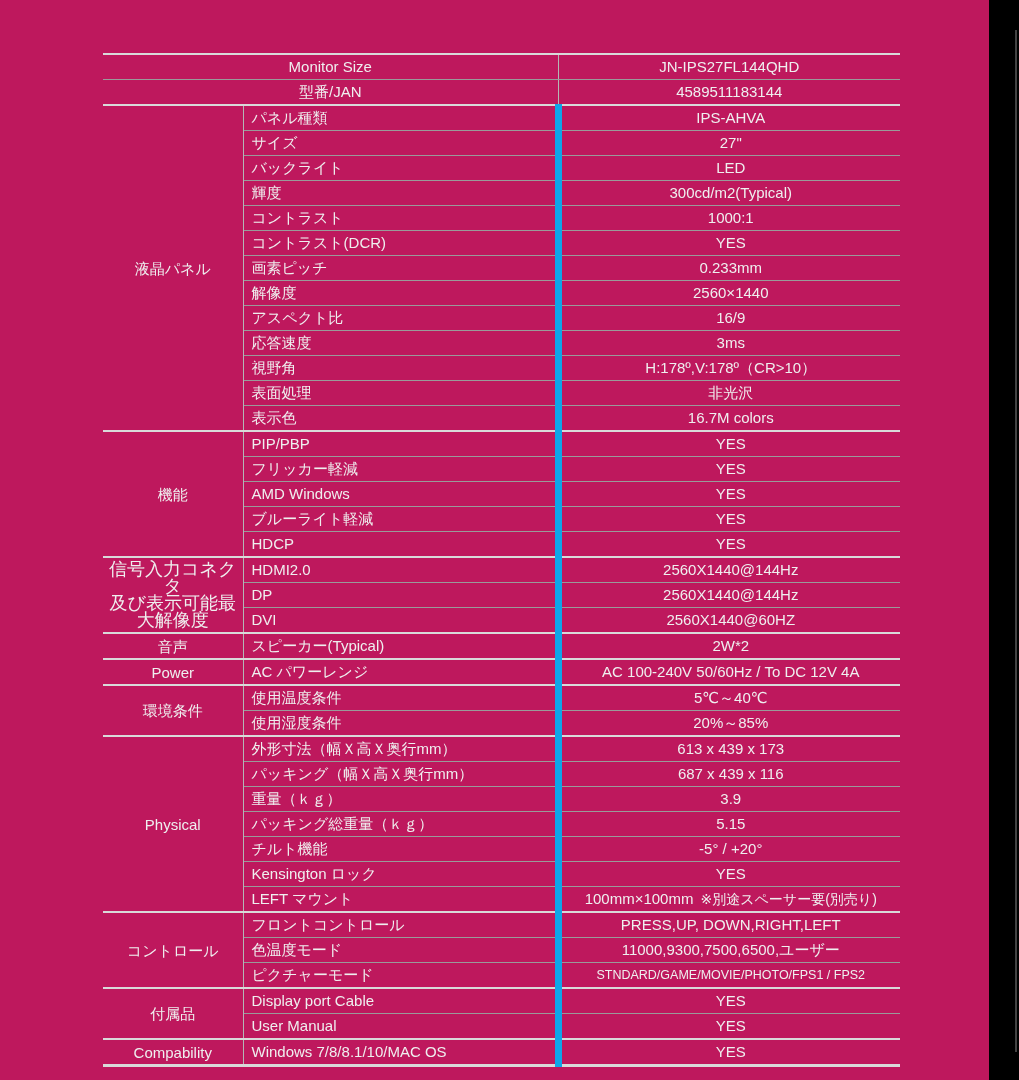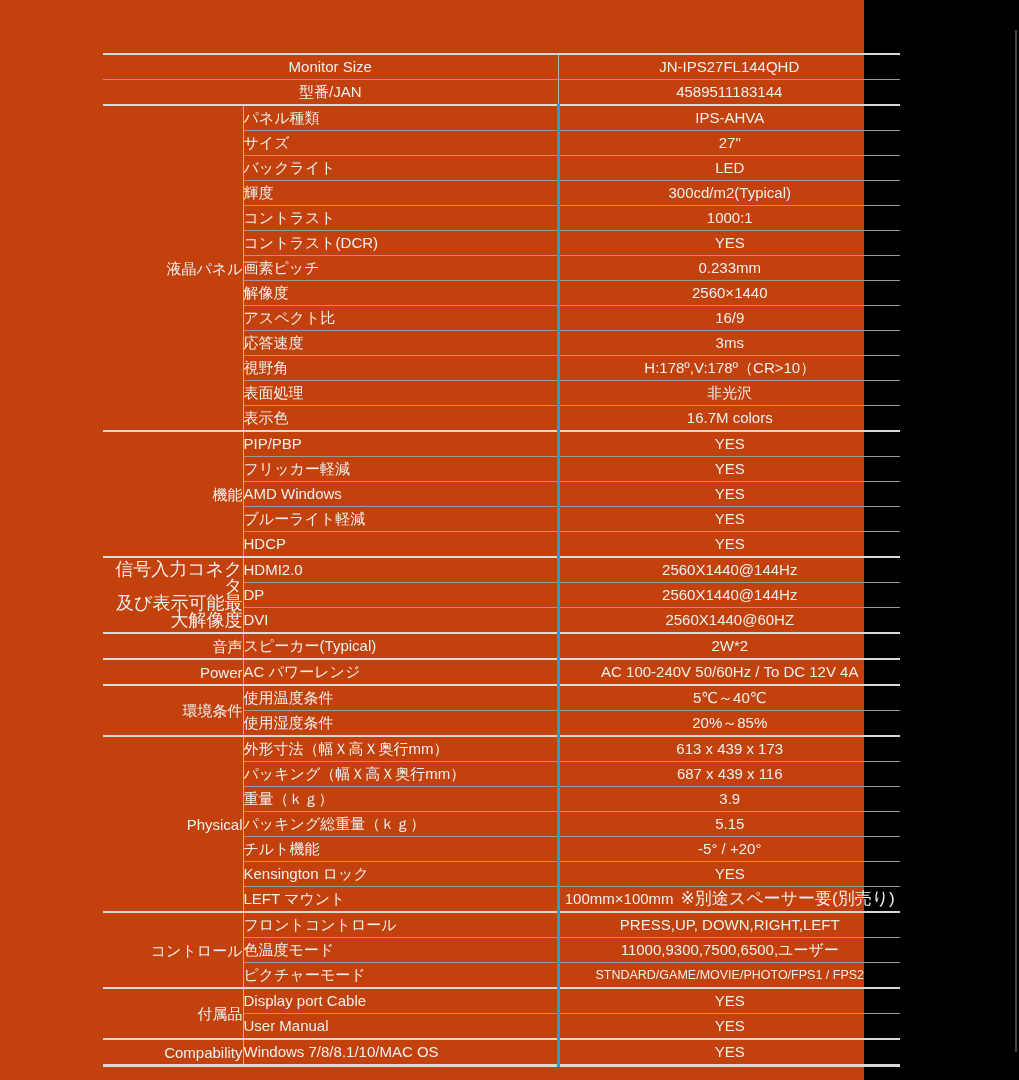"Monitor Size" .stage { background: #c2410c -> #be185d; width: 864px -> 989px }
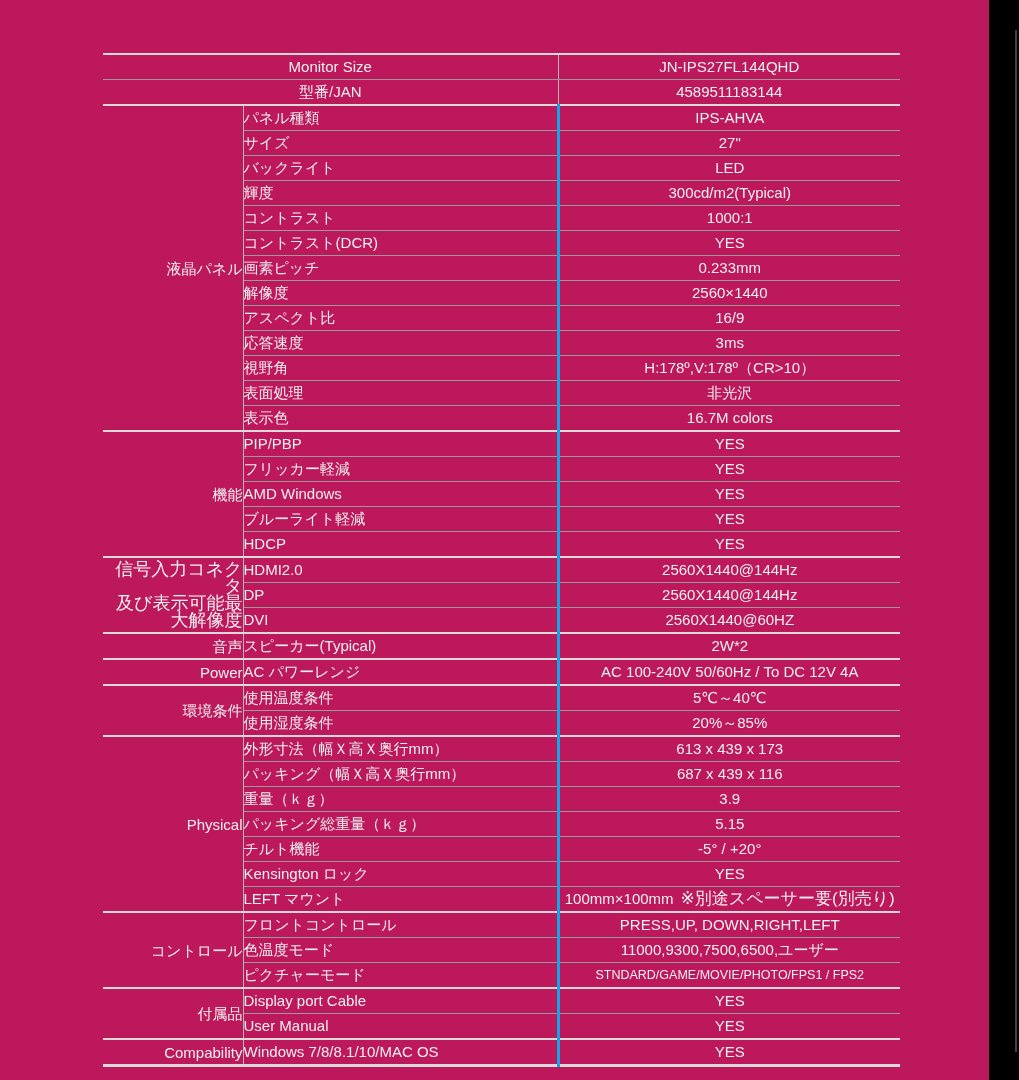"パネル種類" td.label { border-right: 3px solid #0ea5e9 -> 7px solid #0ea5e9; padding-left: 0 -> 8px }
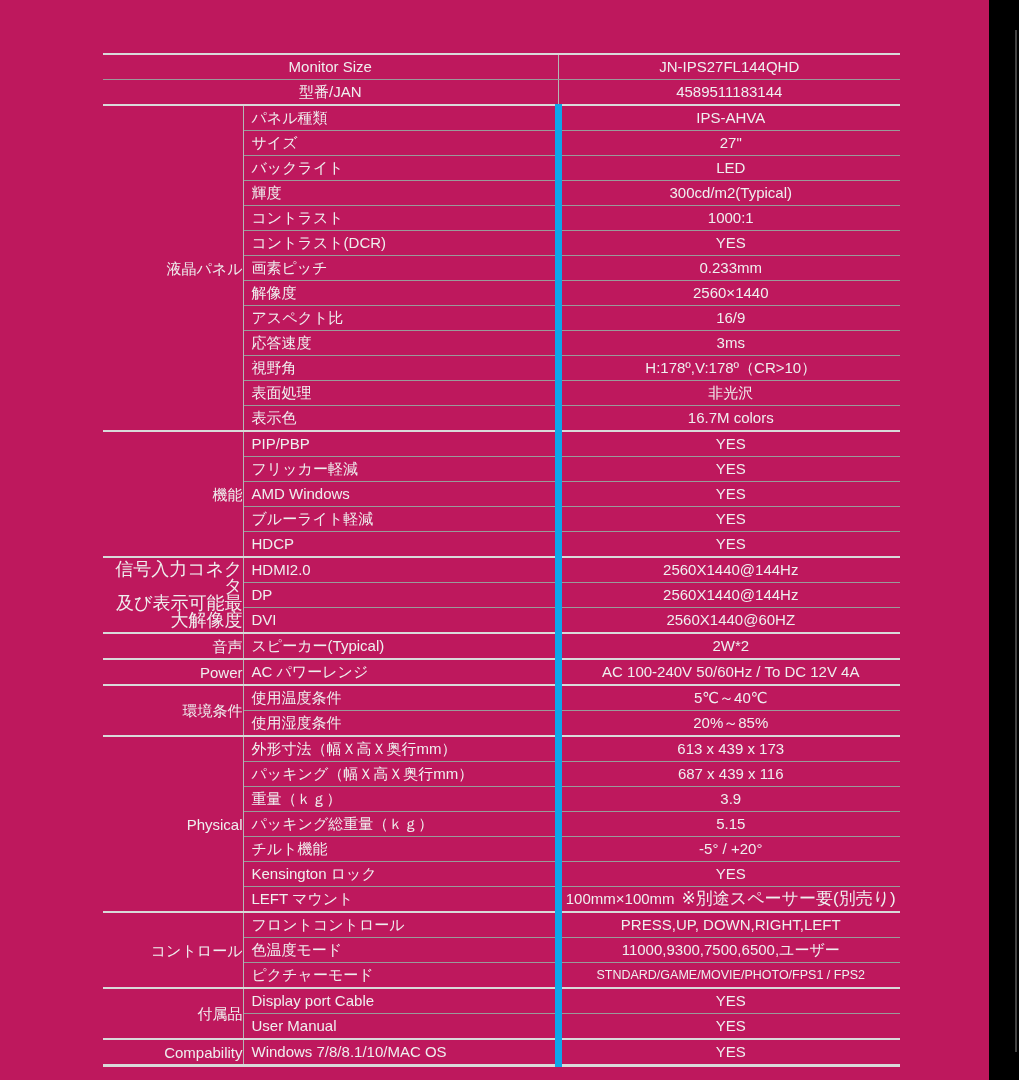"液晶パネル" td.cat { text-align: right -> center }
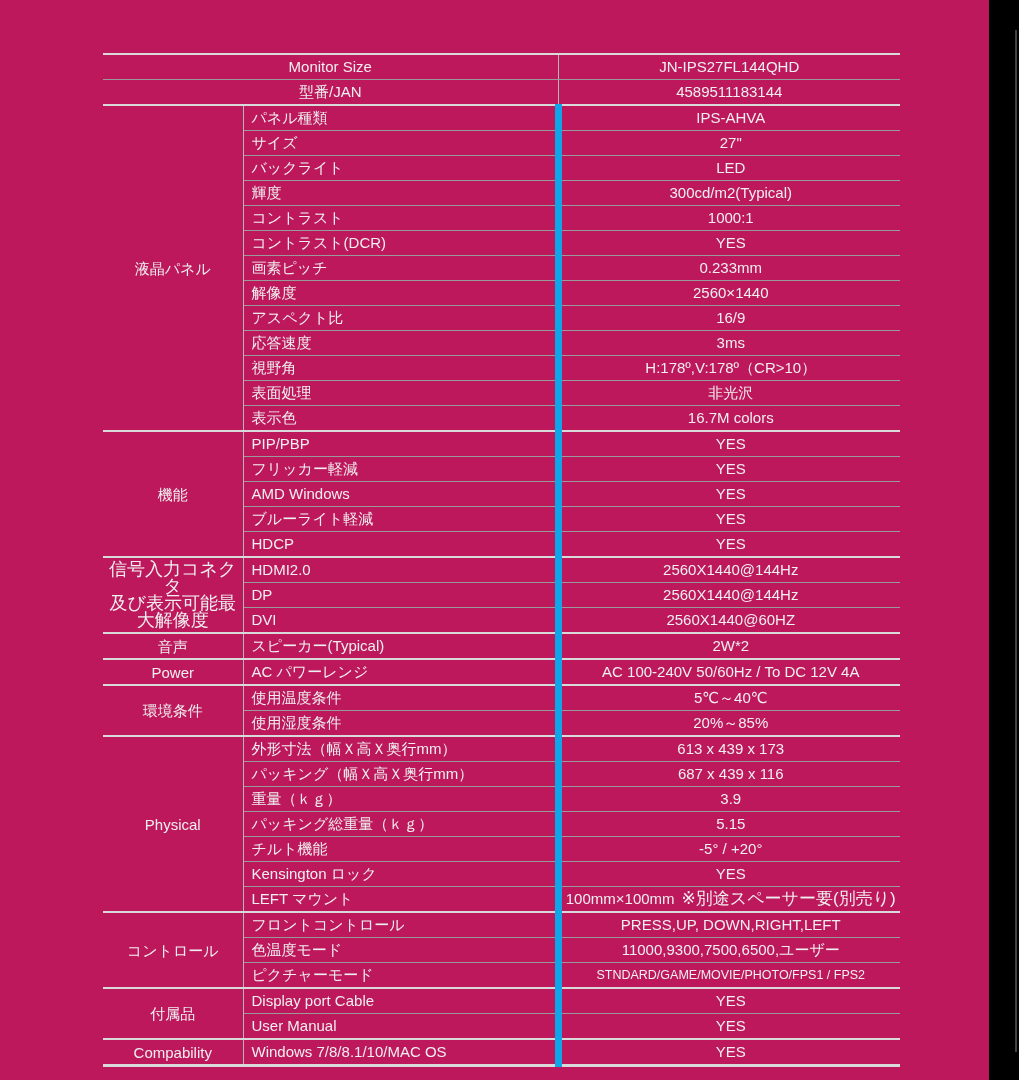"※別途スペーサー要(別売り)" .note { font-size: 17px -> 14px }
